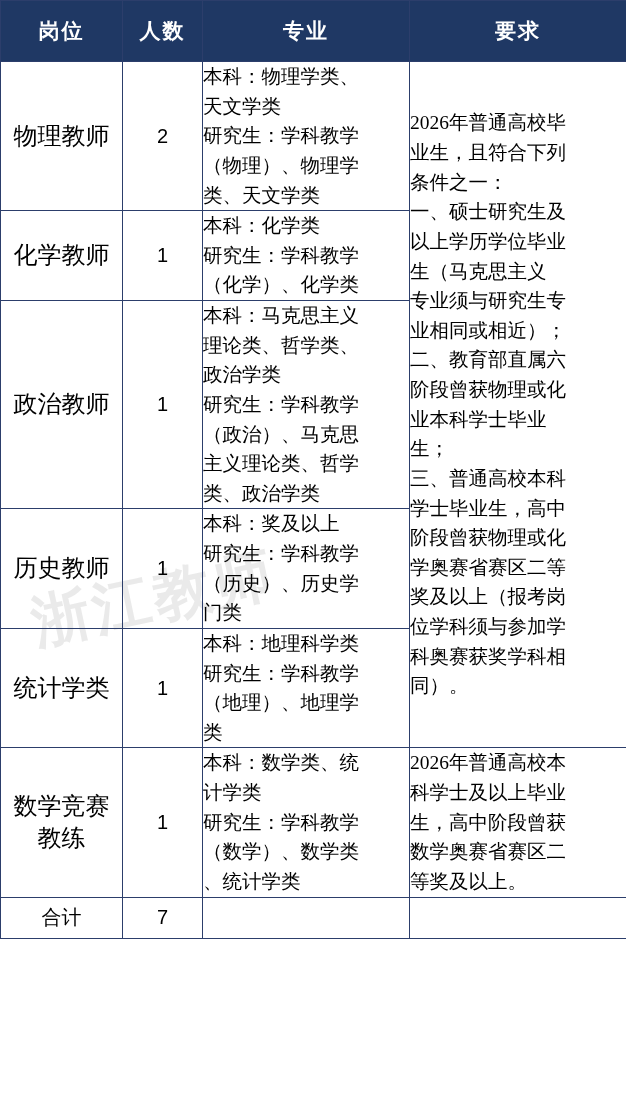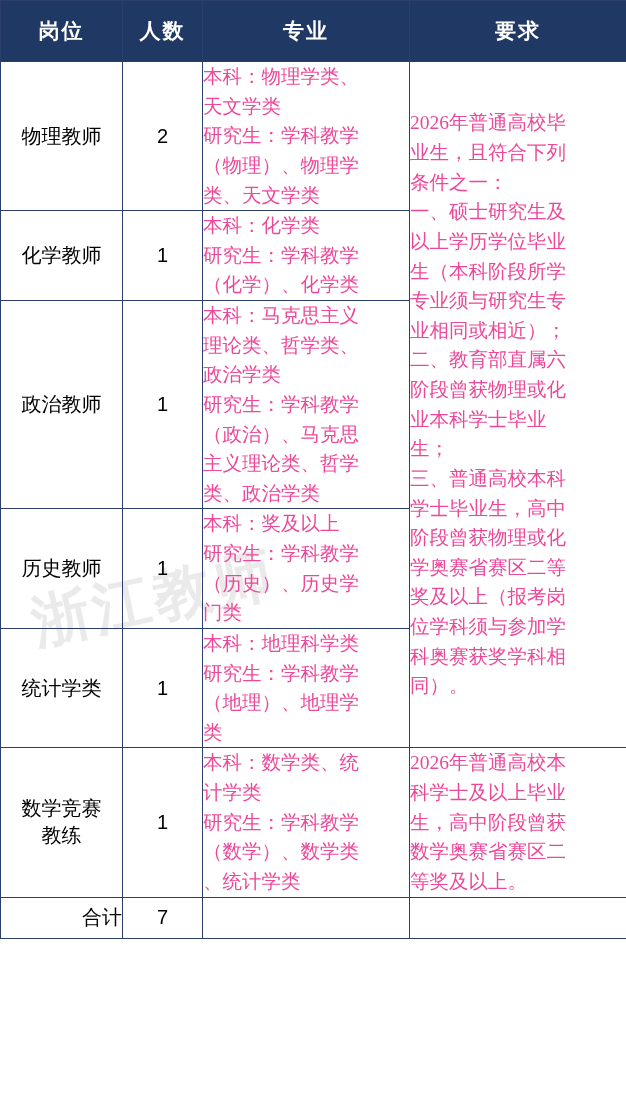"本科：物理学类、" td.major, td.req { color: #ec4899 -> #000000 }
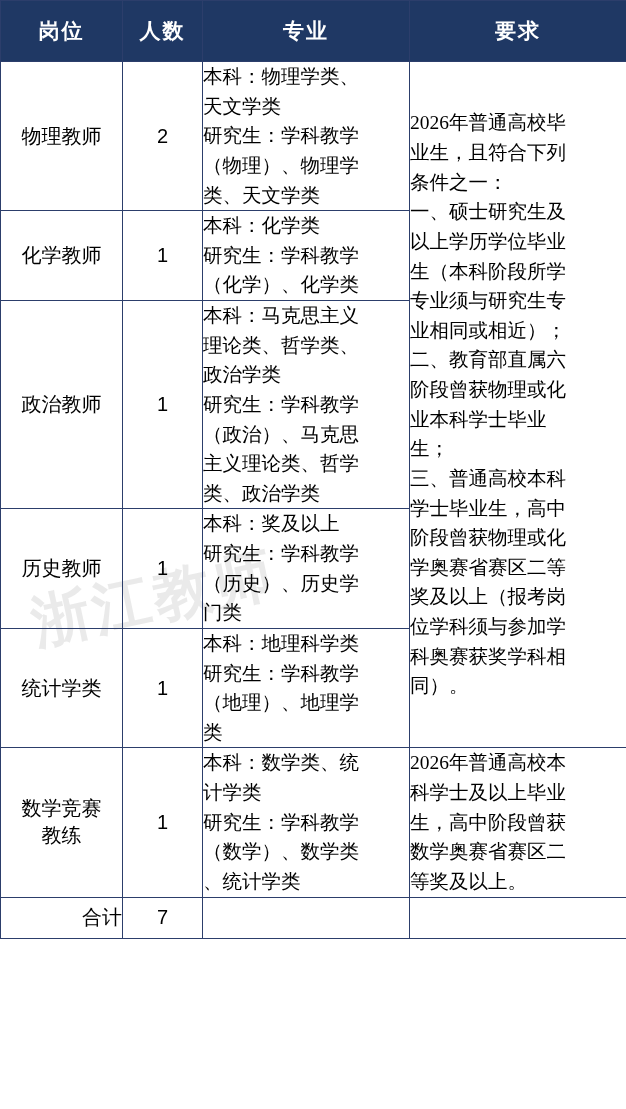"物理教师" td.post { font-size: 20px -> 24px }
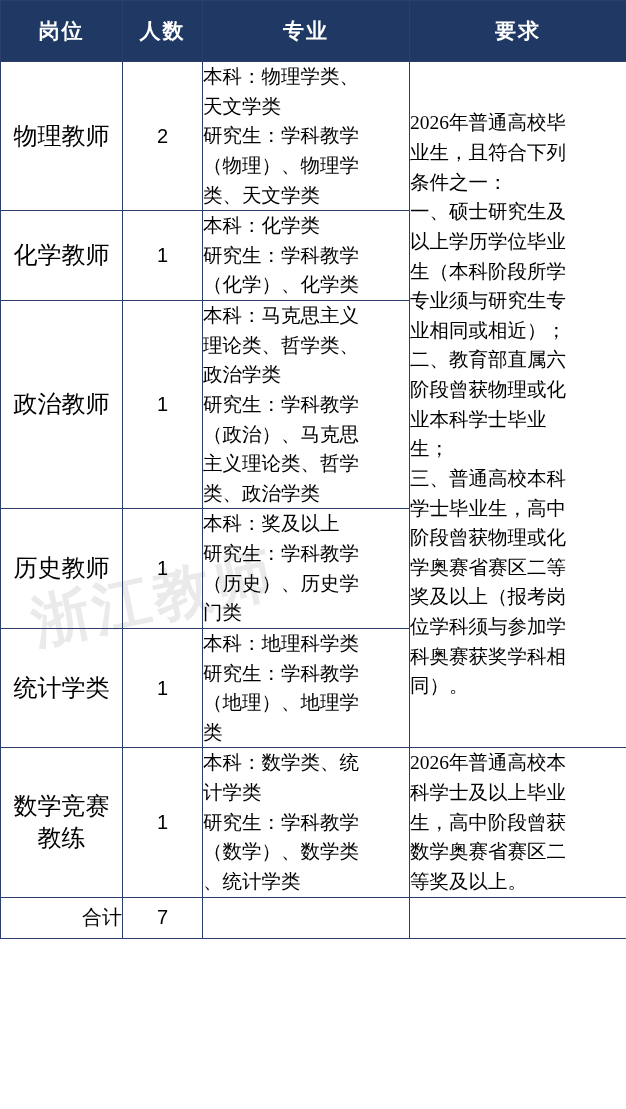"生（本科阶段所学" span.line { text: 本科阶段所学 -> 马克思主义 }
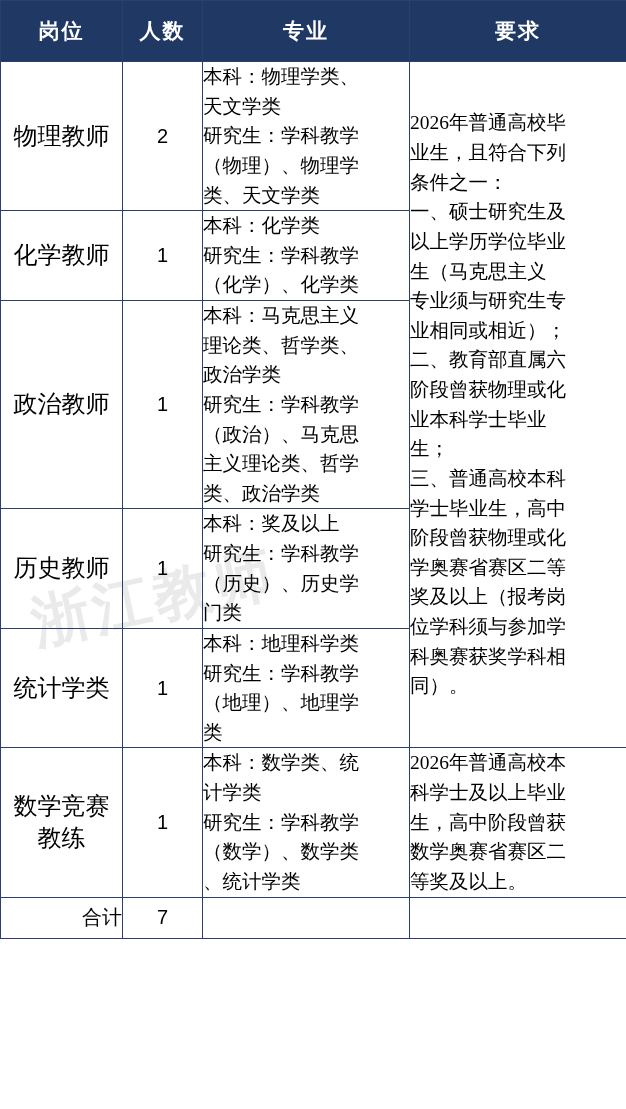"合计" td.total-label { text-align: right -> center }
